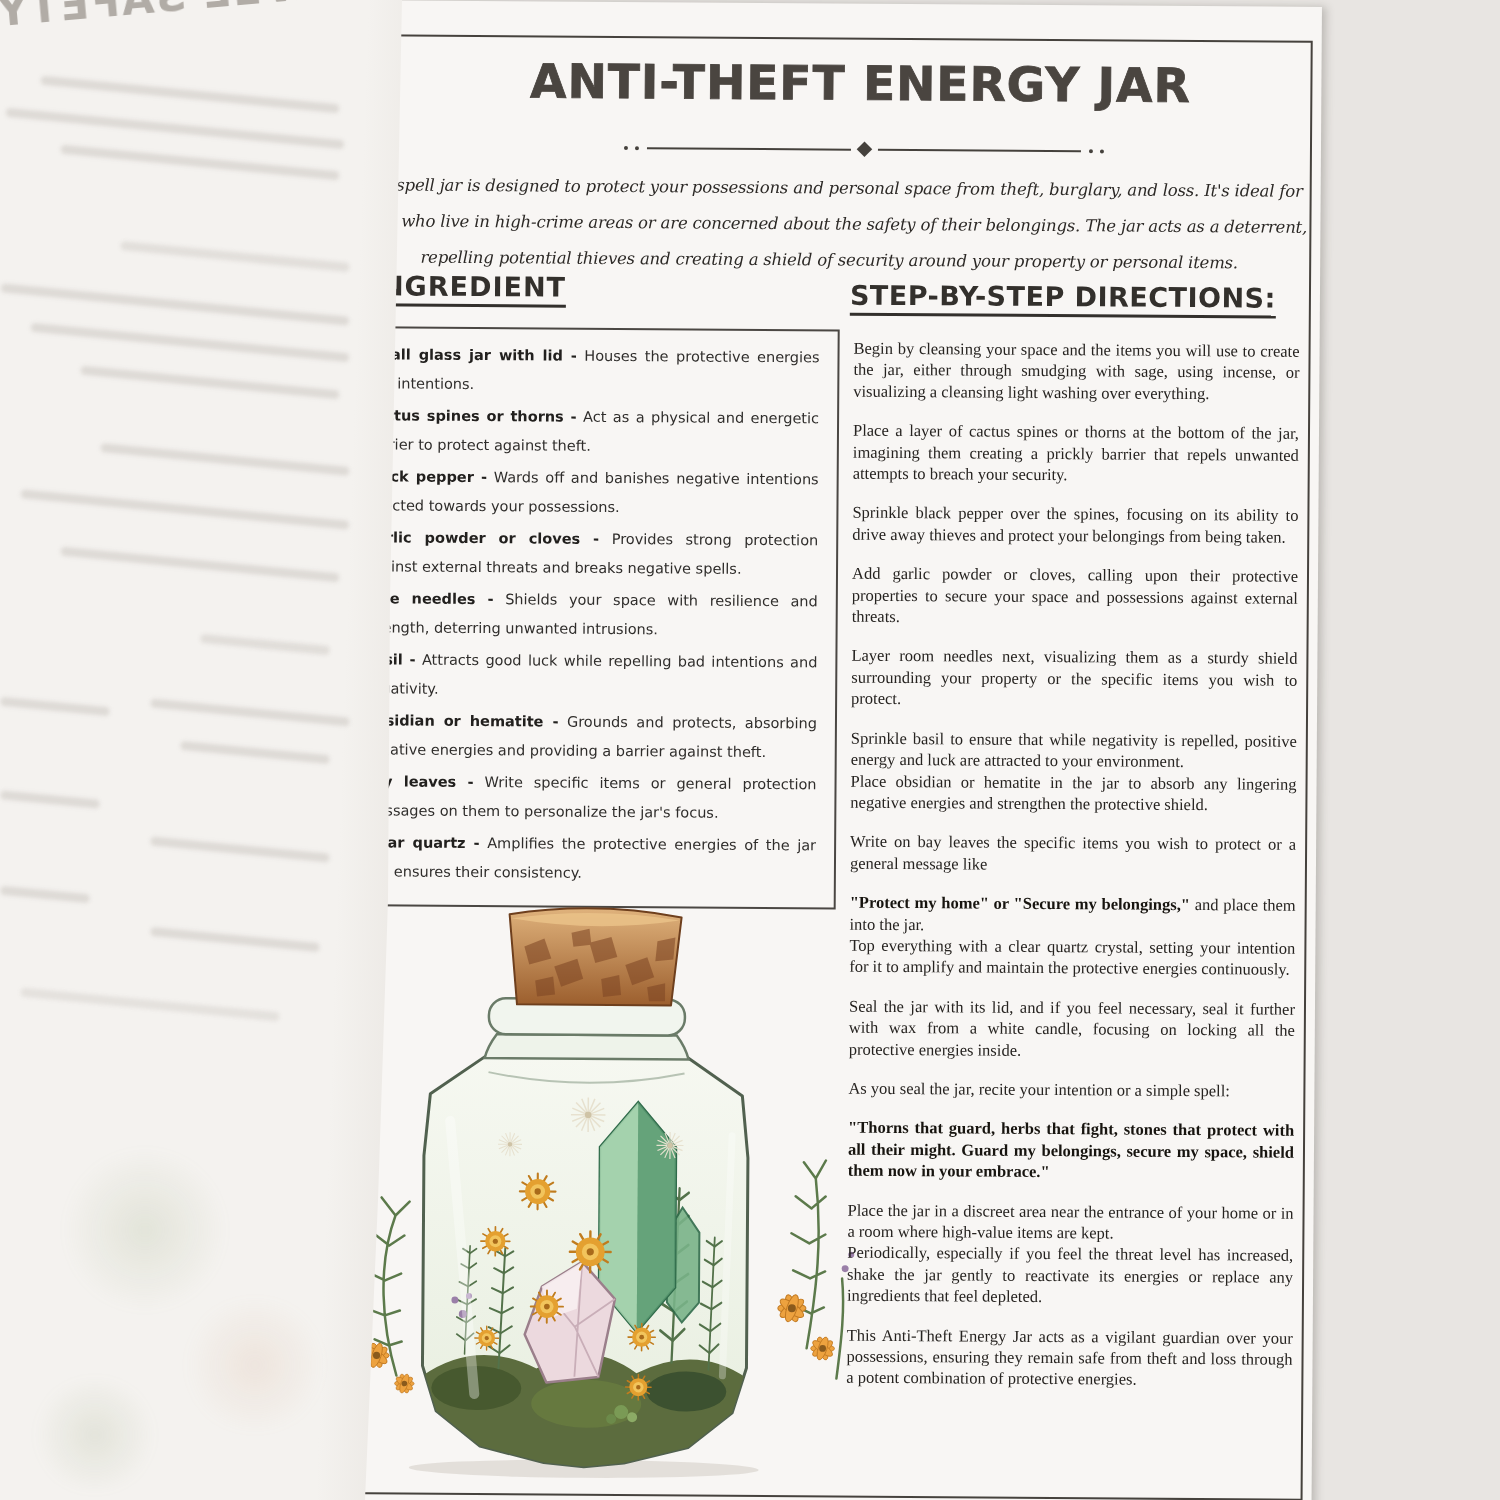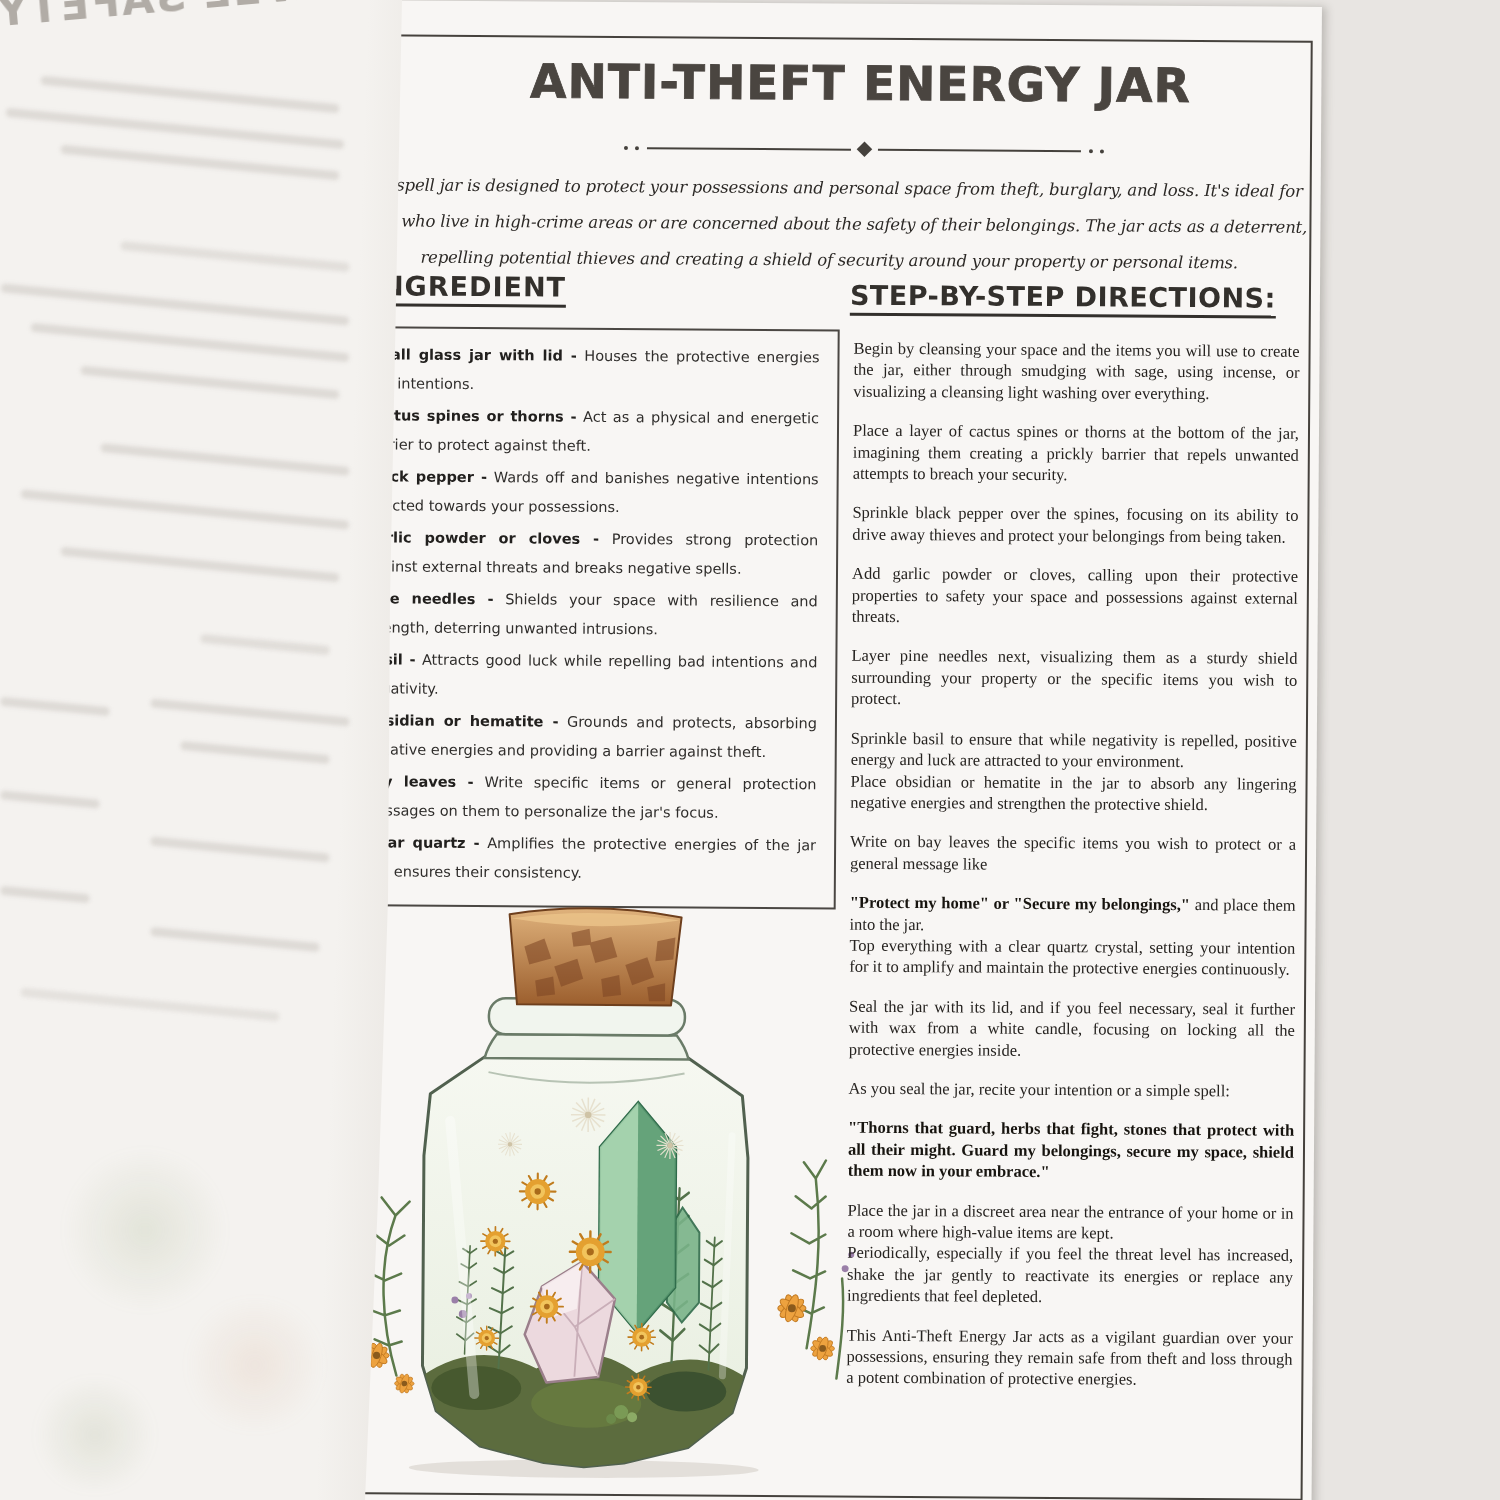"Add garlic powder or cloves," span { text: safety -> secure }
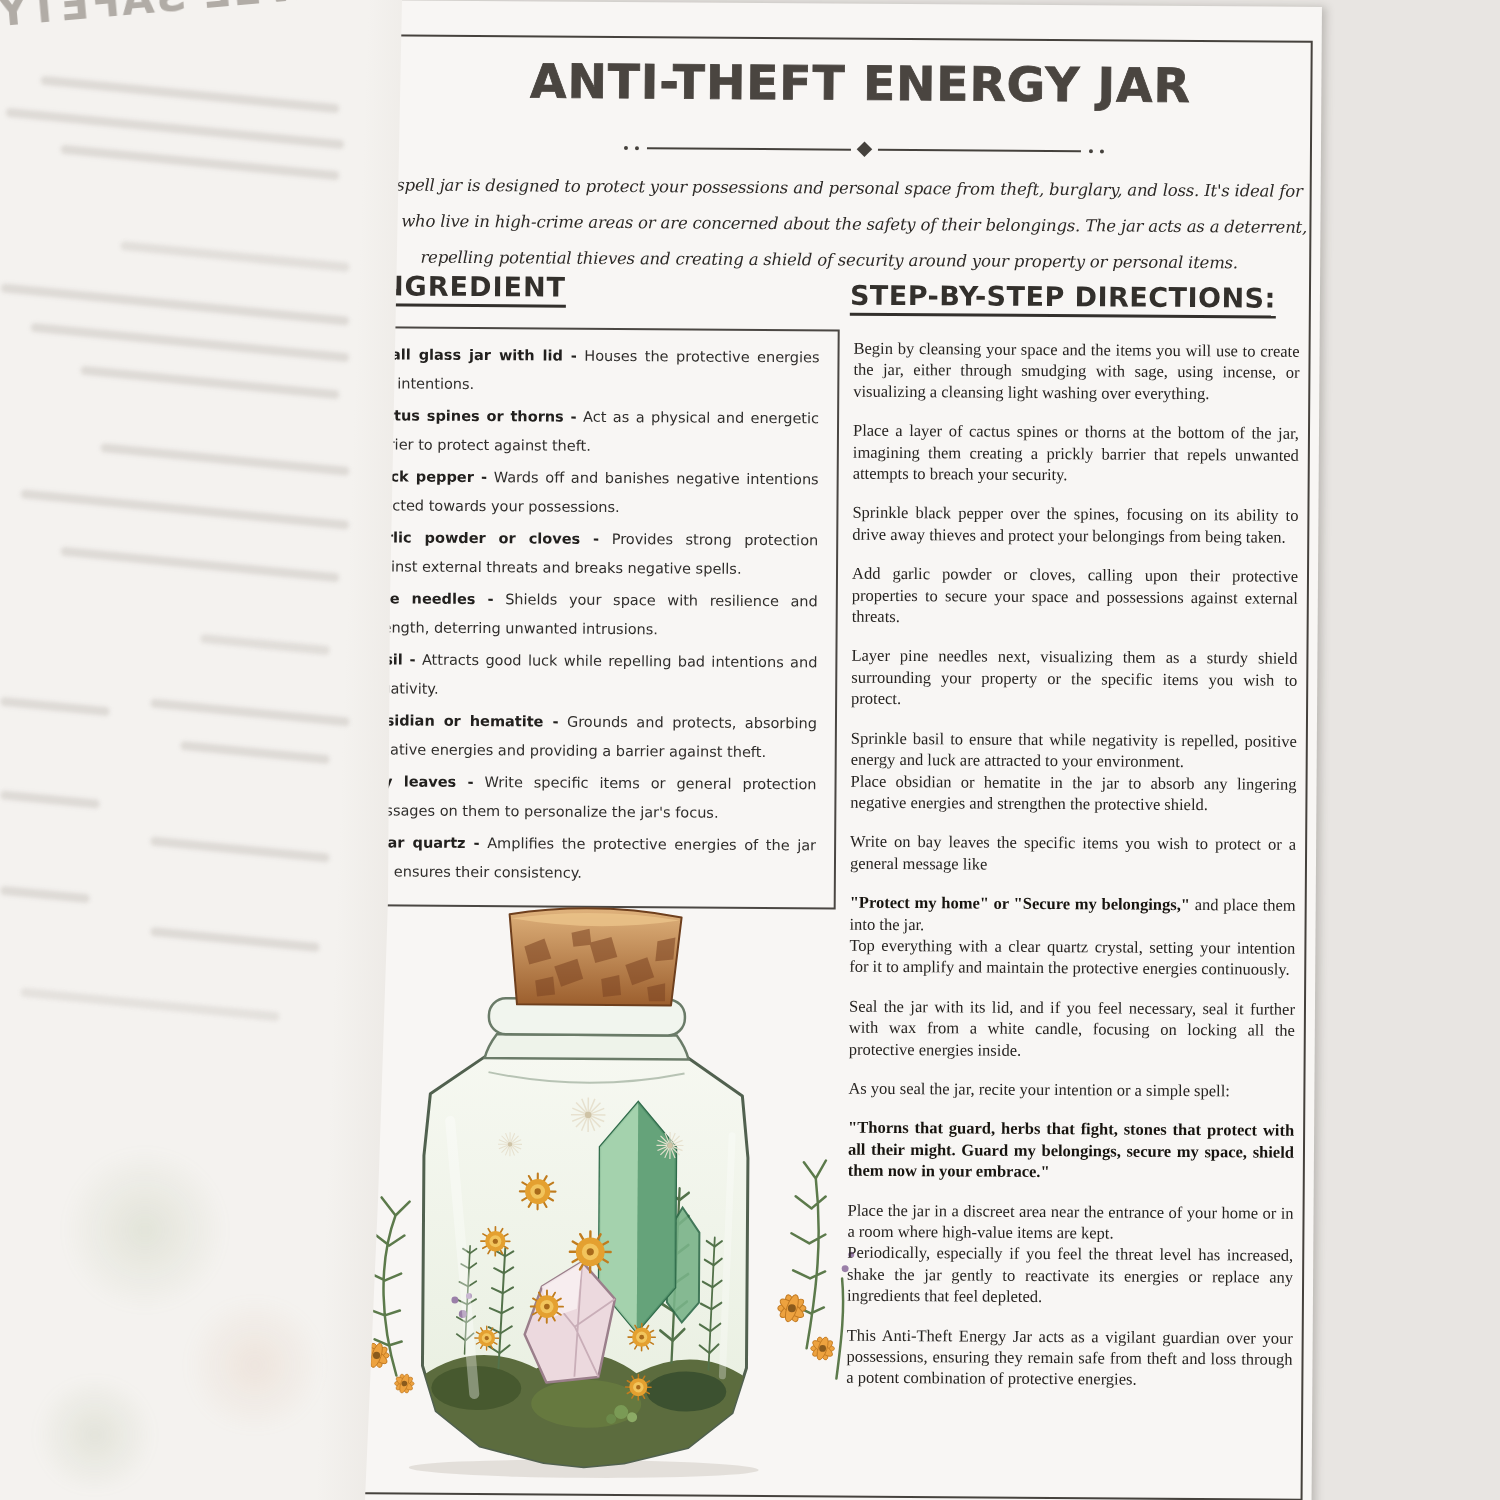"Layer pine needles next, visualizing" span { text: pine -> room }
